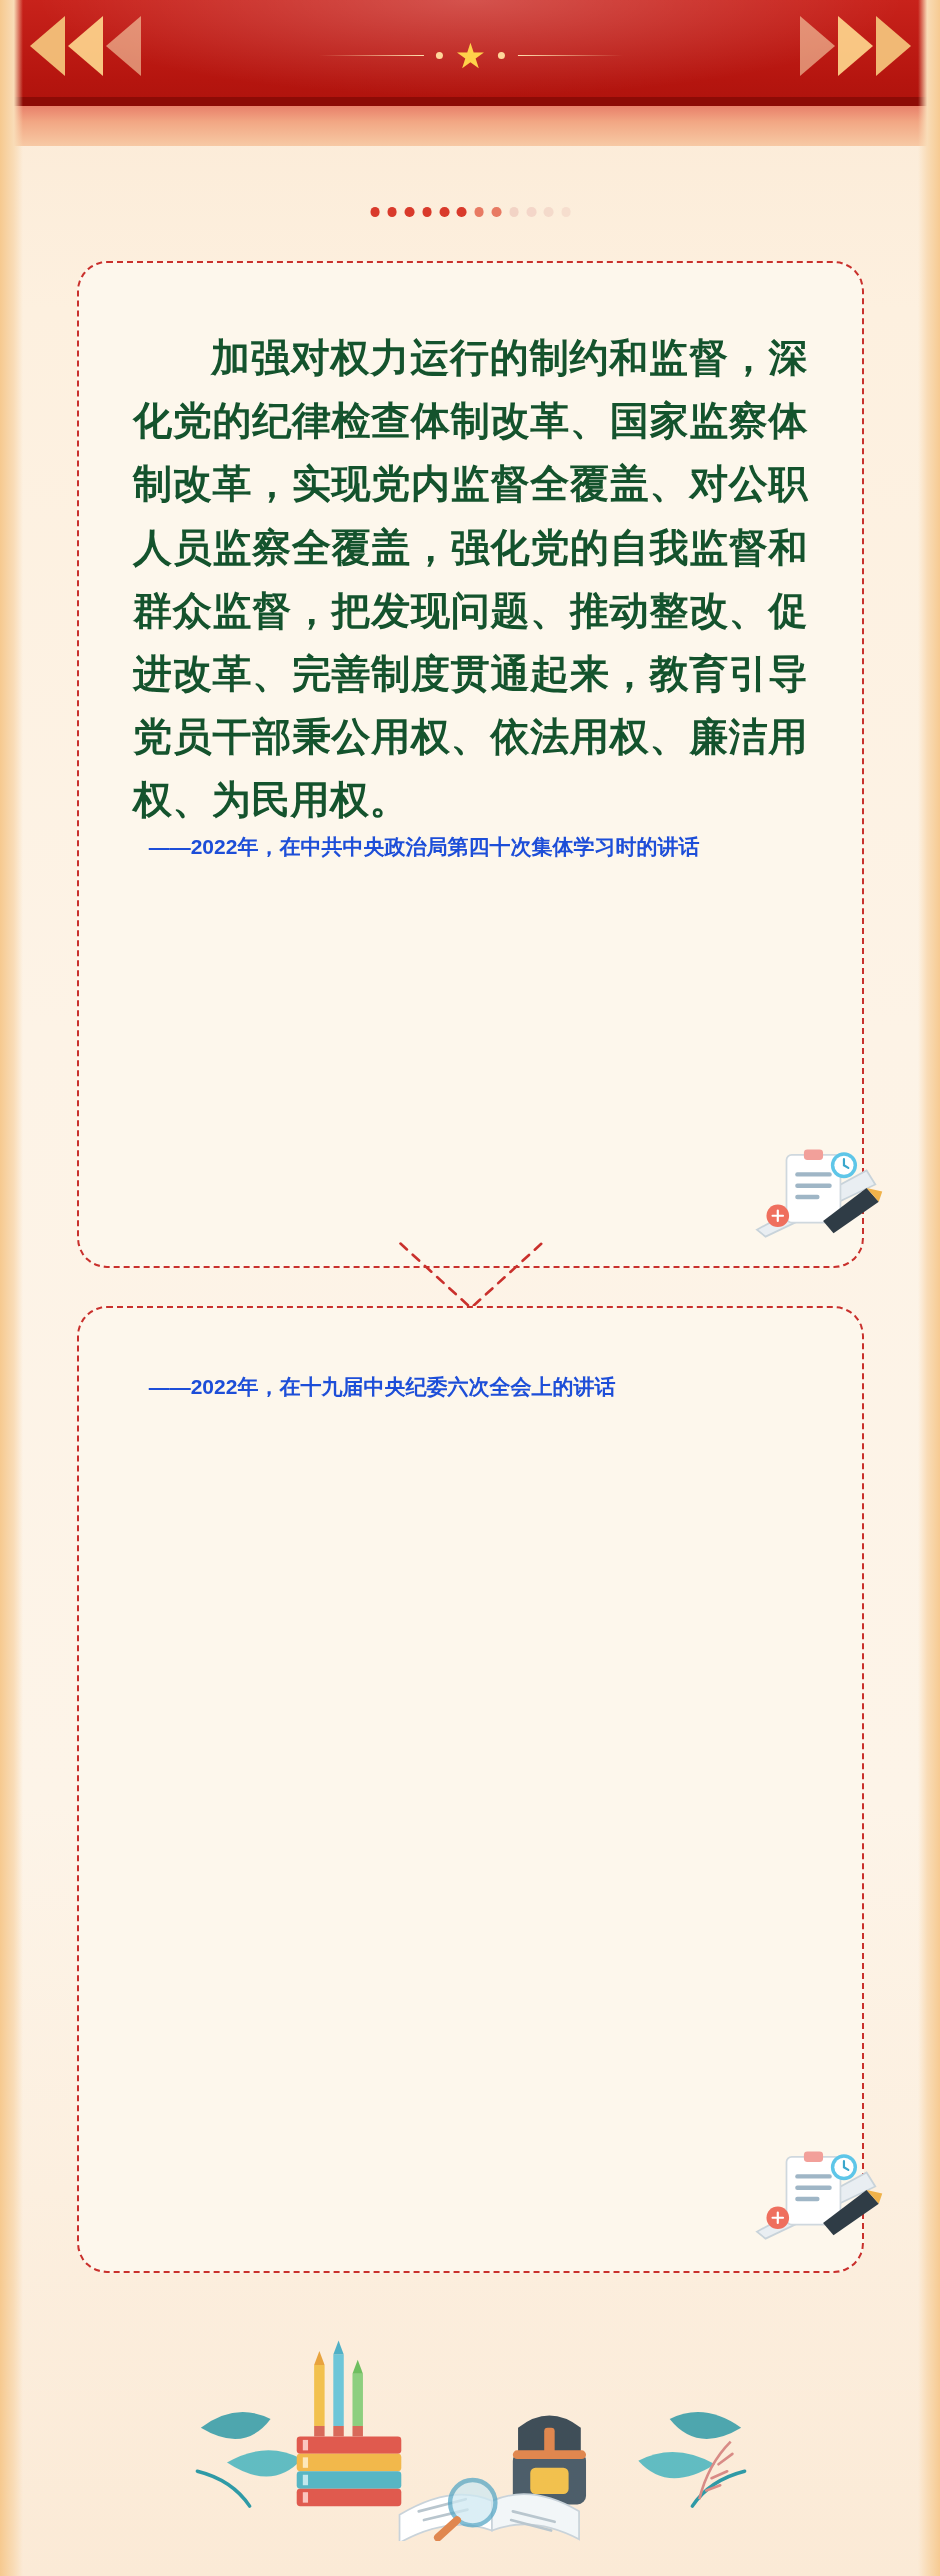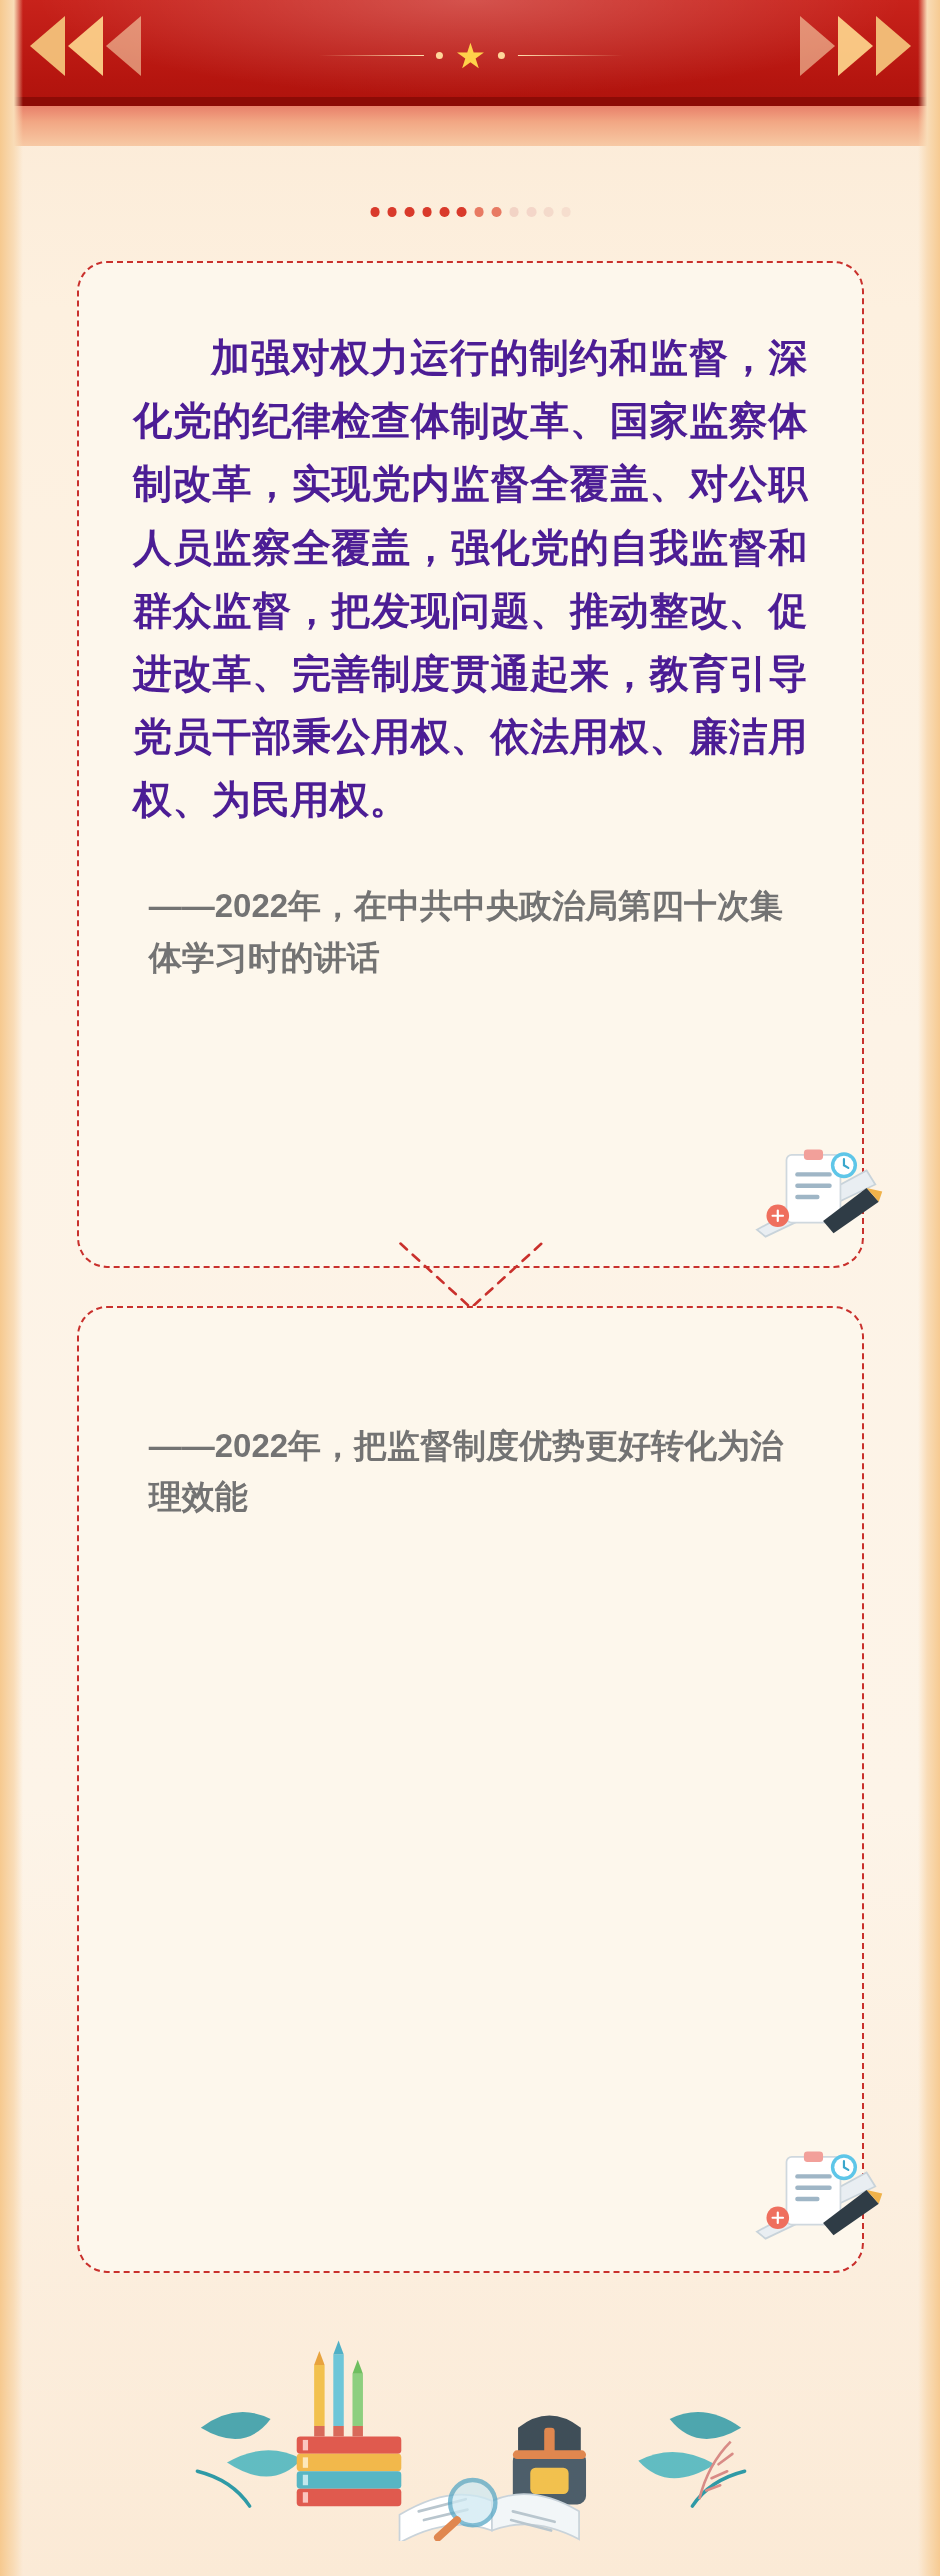"加强对权力运行的制约和监督，深化党的纪律检查体制改革、国家监察体制改革，实现党内" .quote-text { color: #4c1d95 -> #14532d }
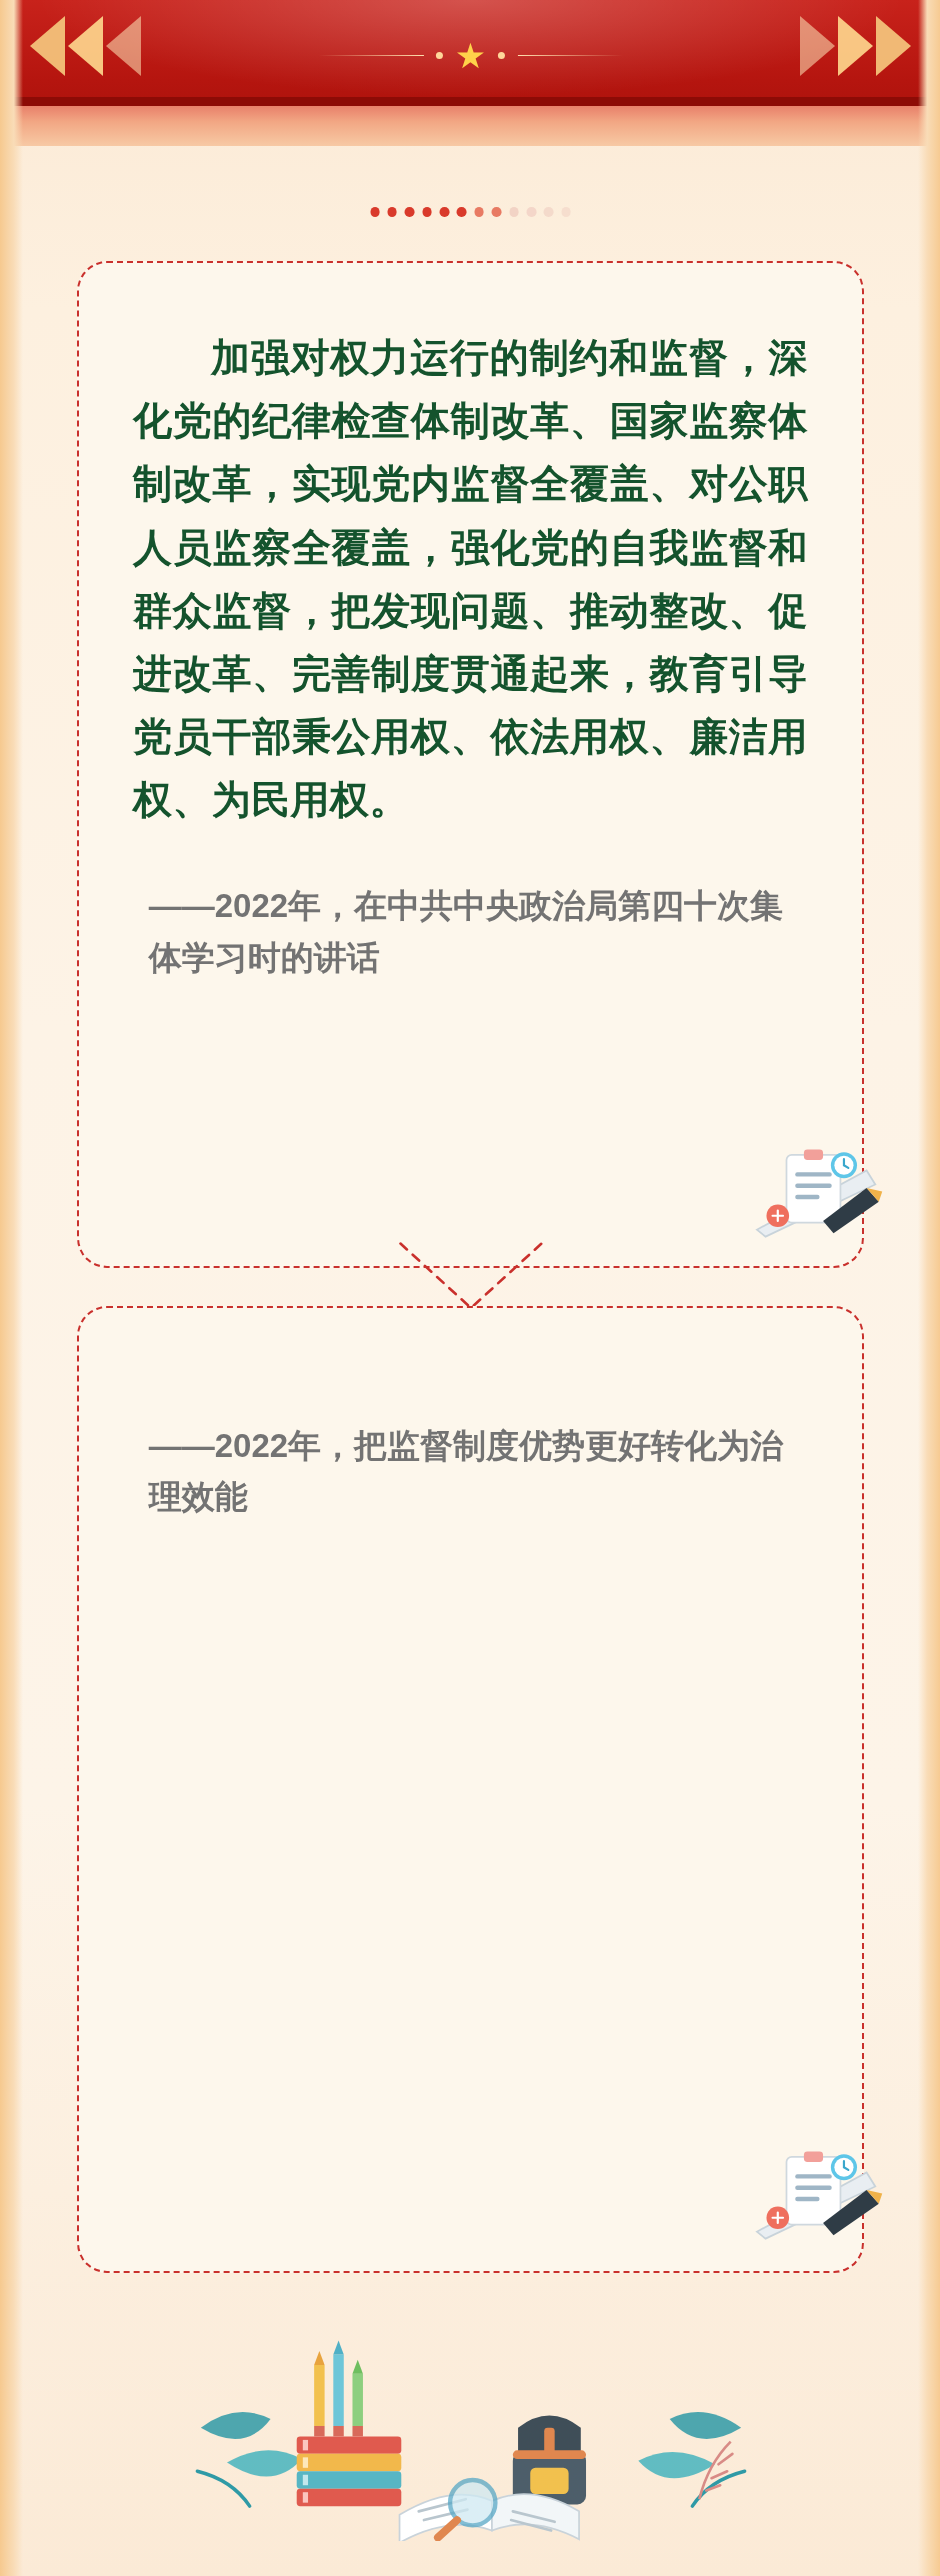"——2022年，在中共中央政治局第四十次集体学习时的讲话" .source { color: #737373 -> #1d4ed8; font-size: 33px -> 21px; margin-top: 49px -> none }
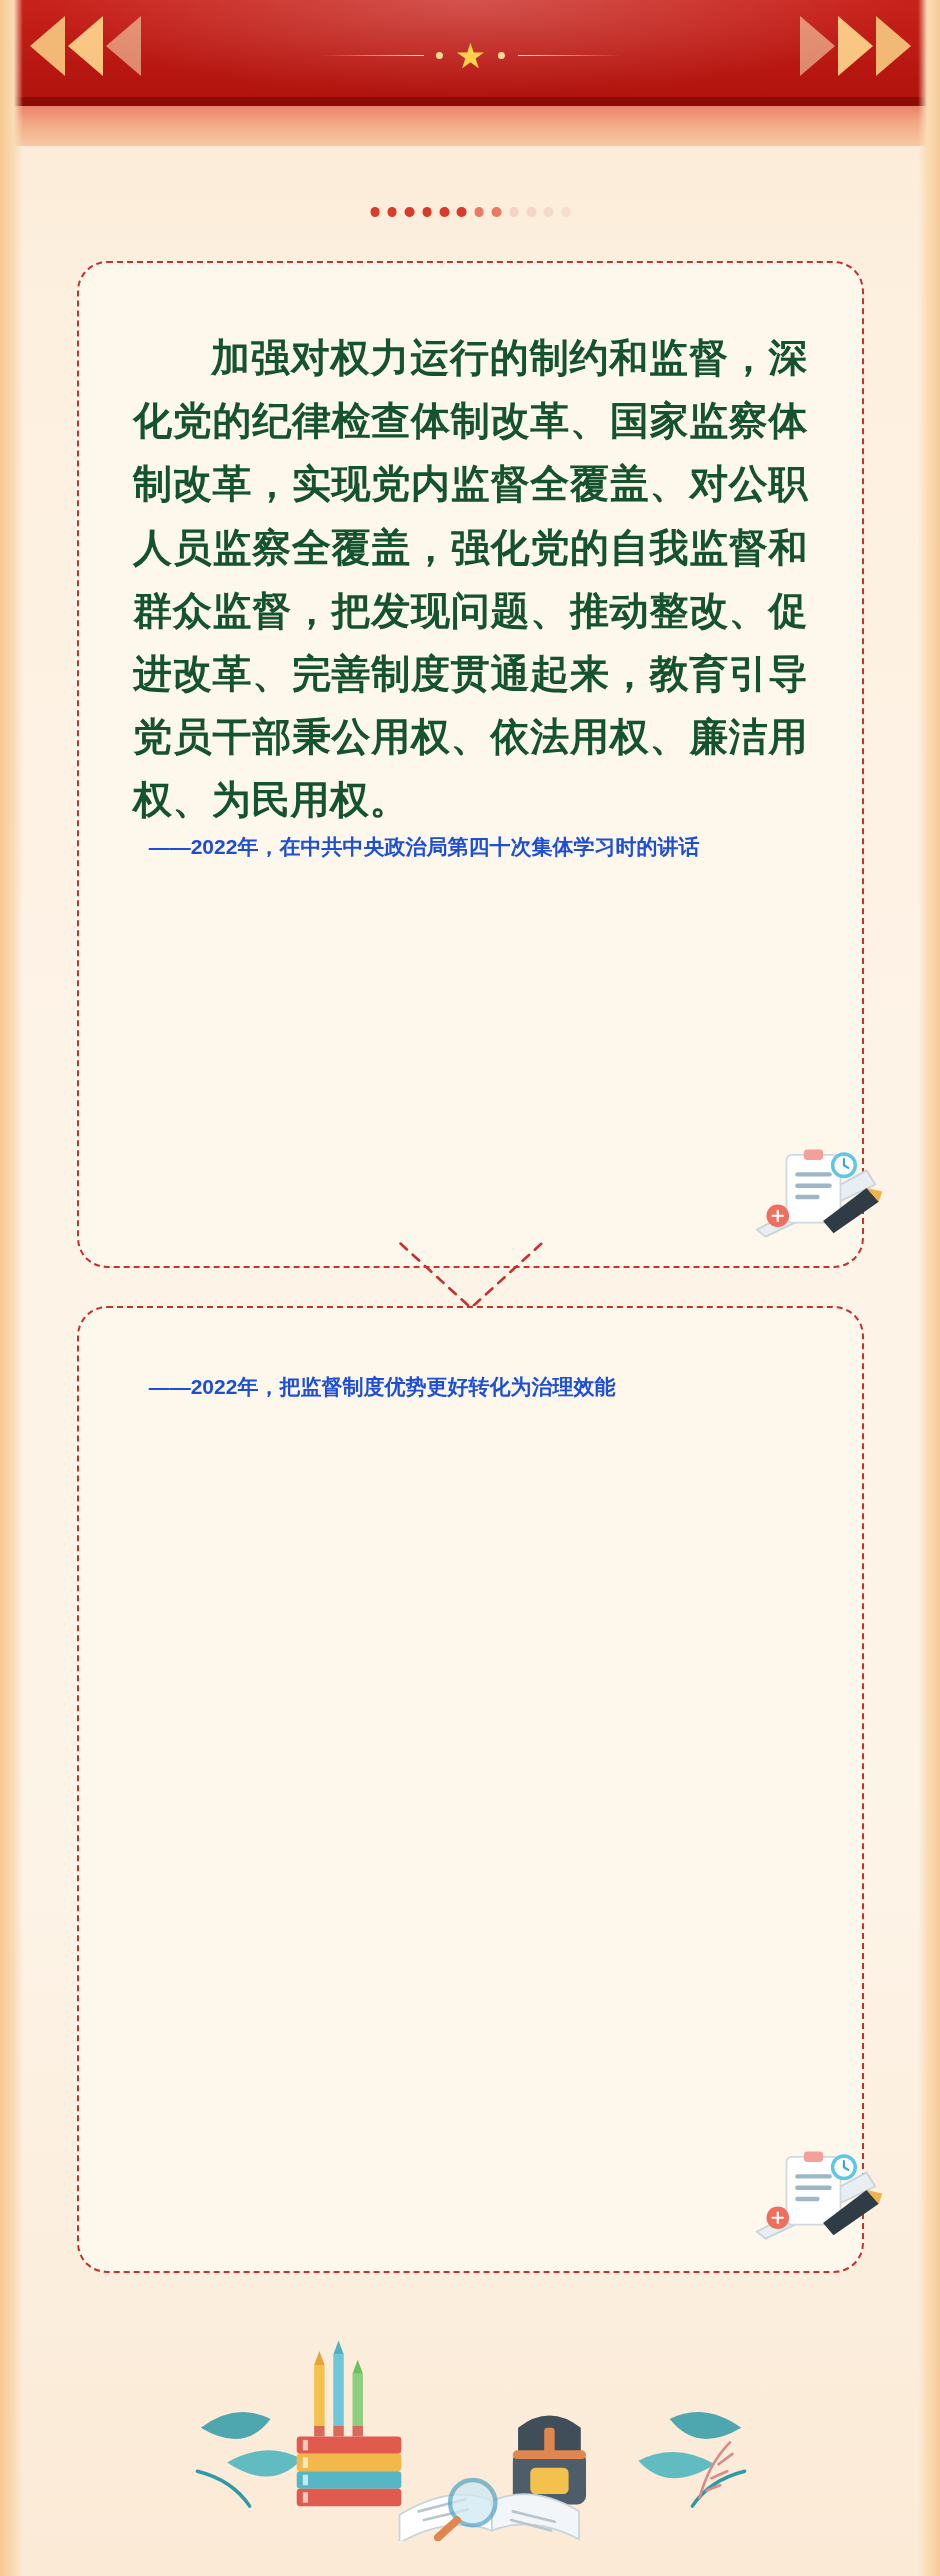"——2022年，把监督制度优势更好转化为治理效能" div.source { text: 把监督制度优势更好转化为治理效能 -> 在十九届中央纪委六次全会上的讲话 }
